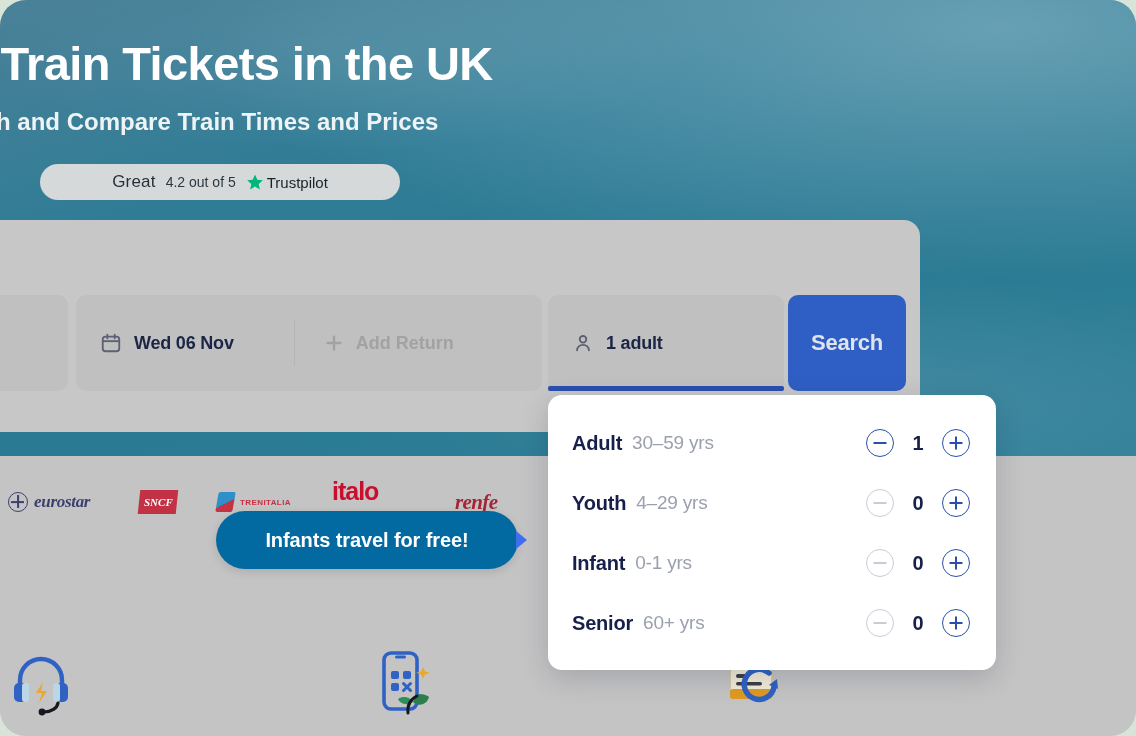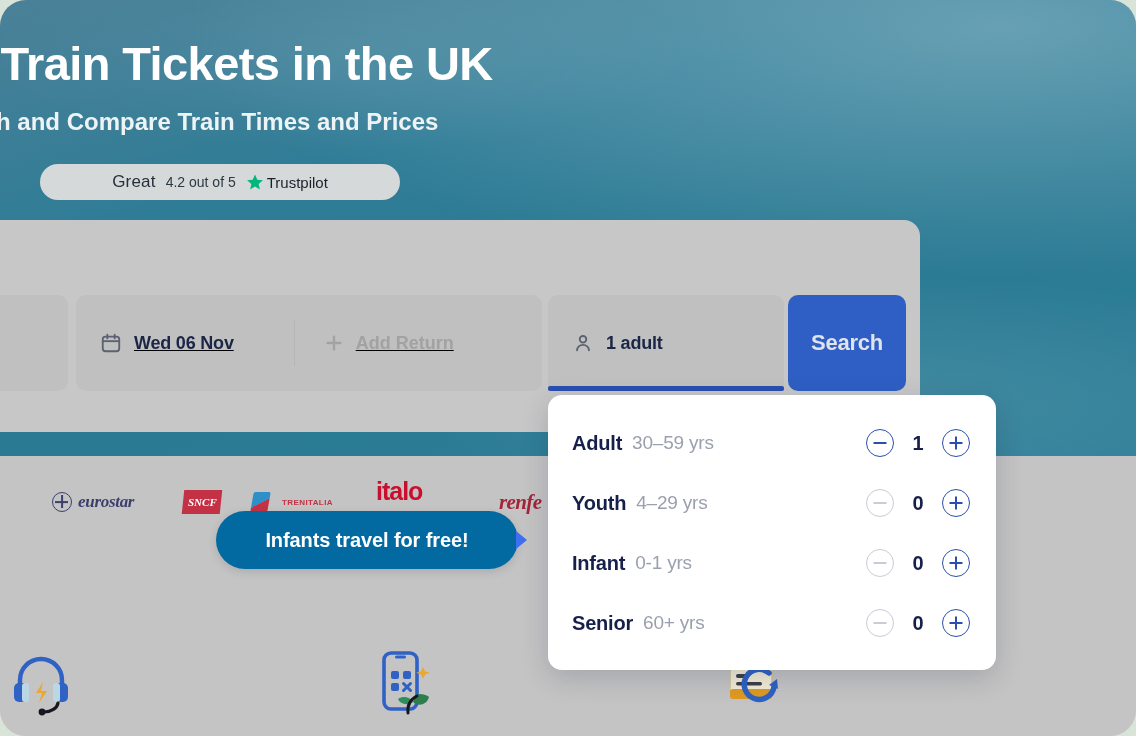"Wed 06 Nov" .field-date { text-decoration: underline -> none }
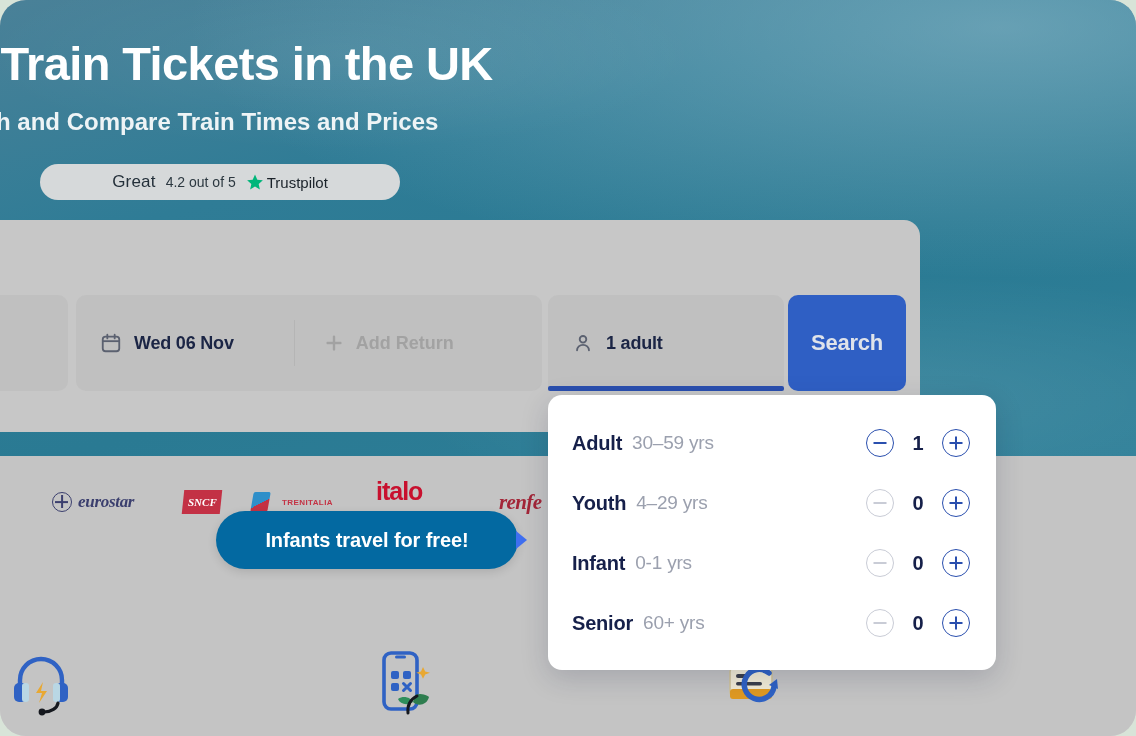"eurostar" .brands { margin-left: 44px -> none }
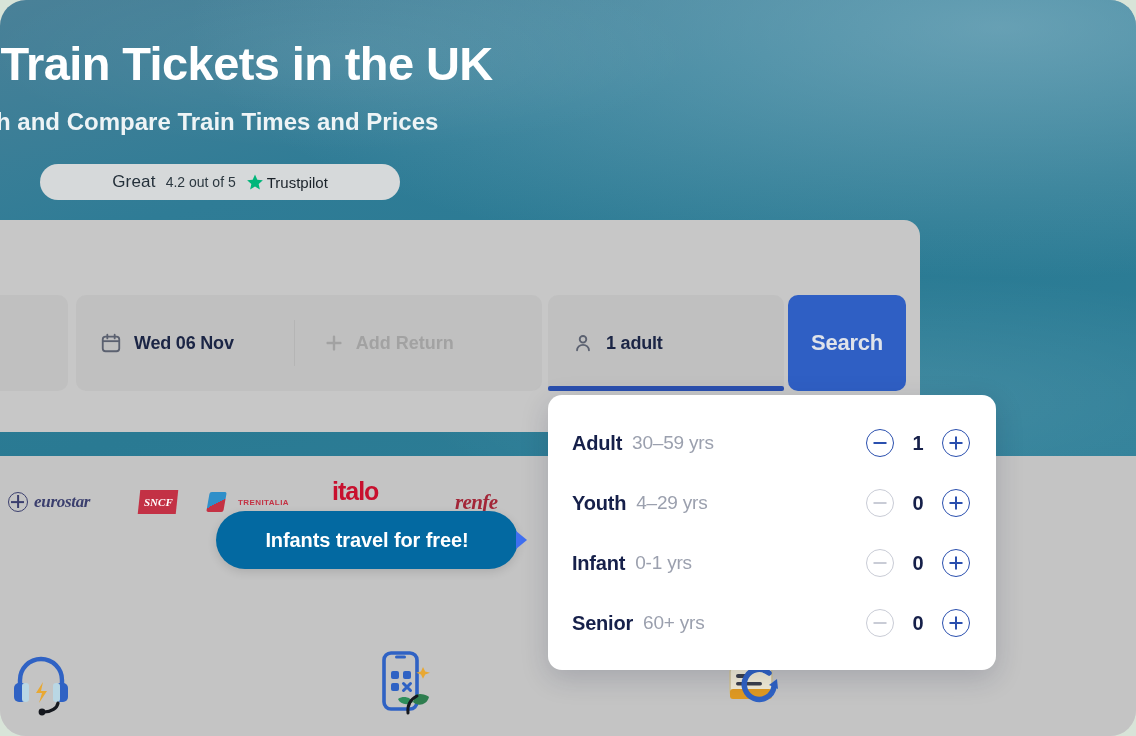"TRENITALIA" .brand-trenitalia { gap: 13px -> 6px; left: 208px -> 217px }
